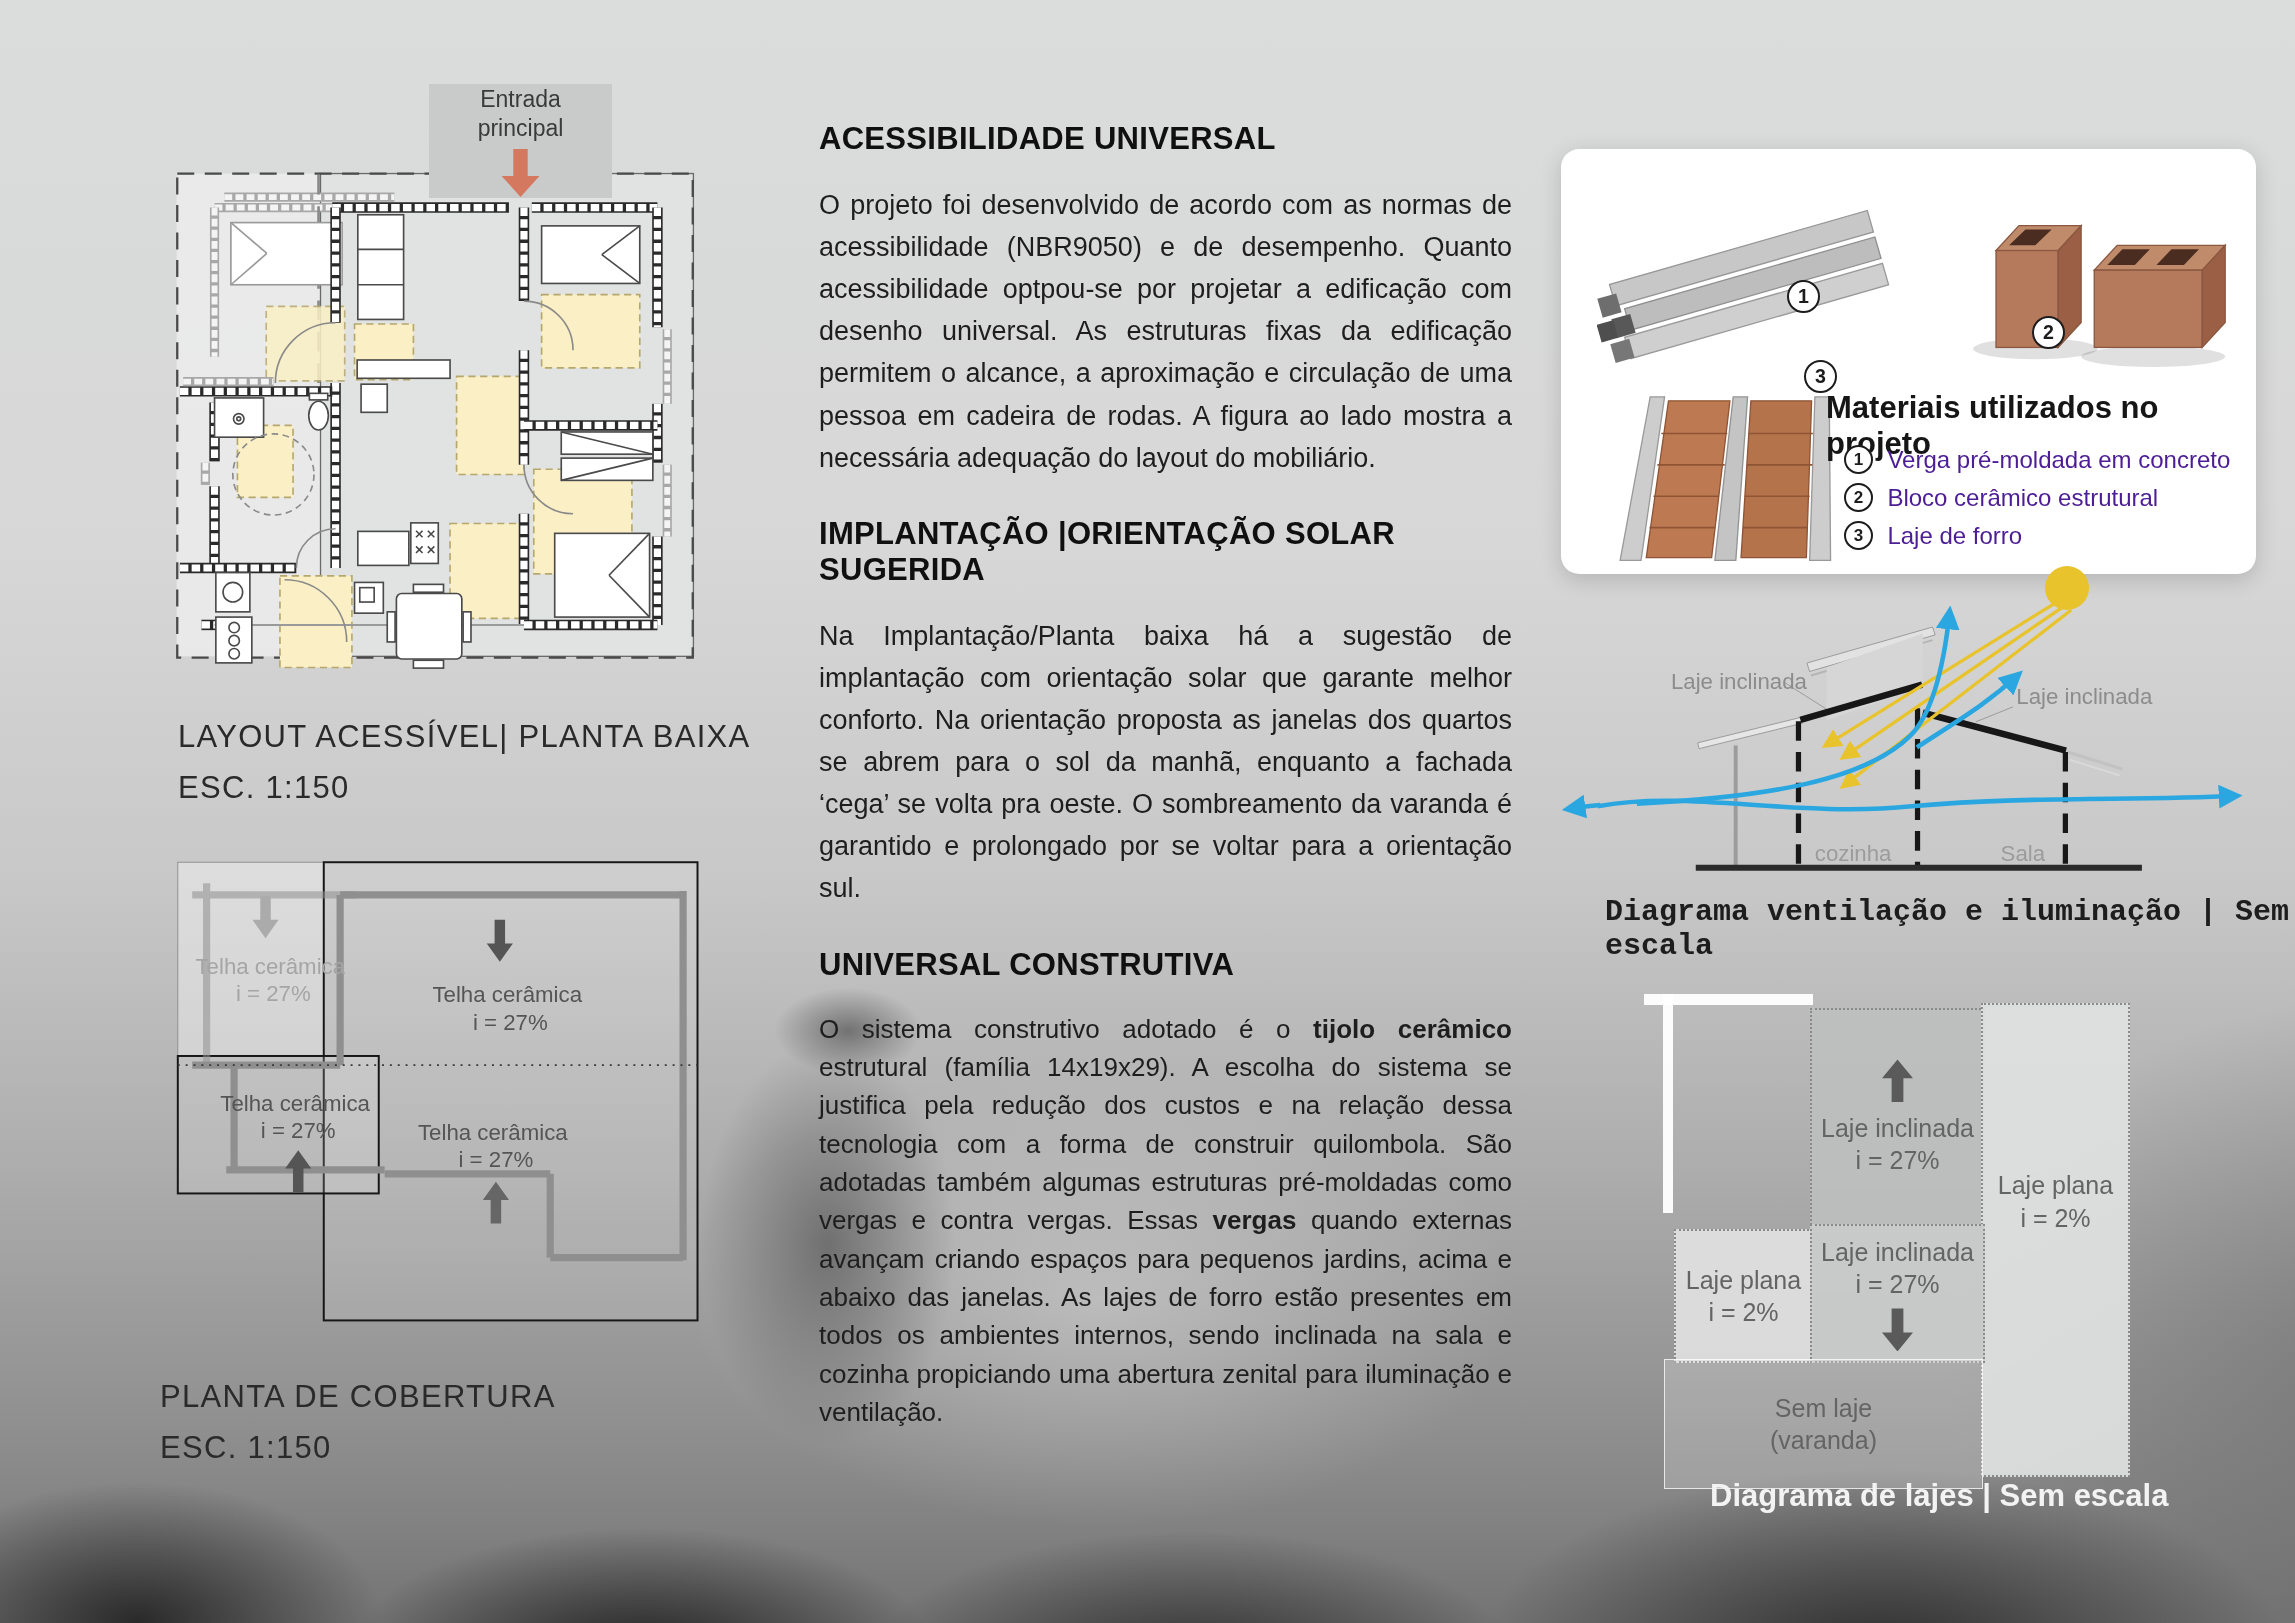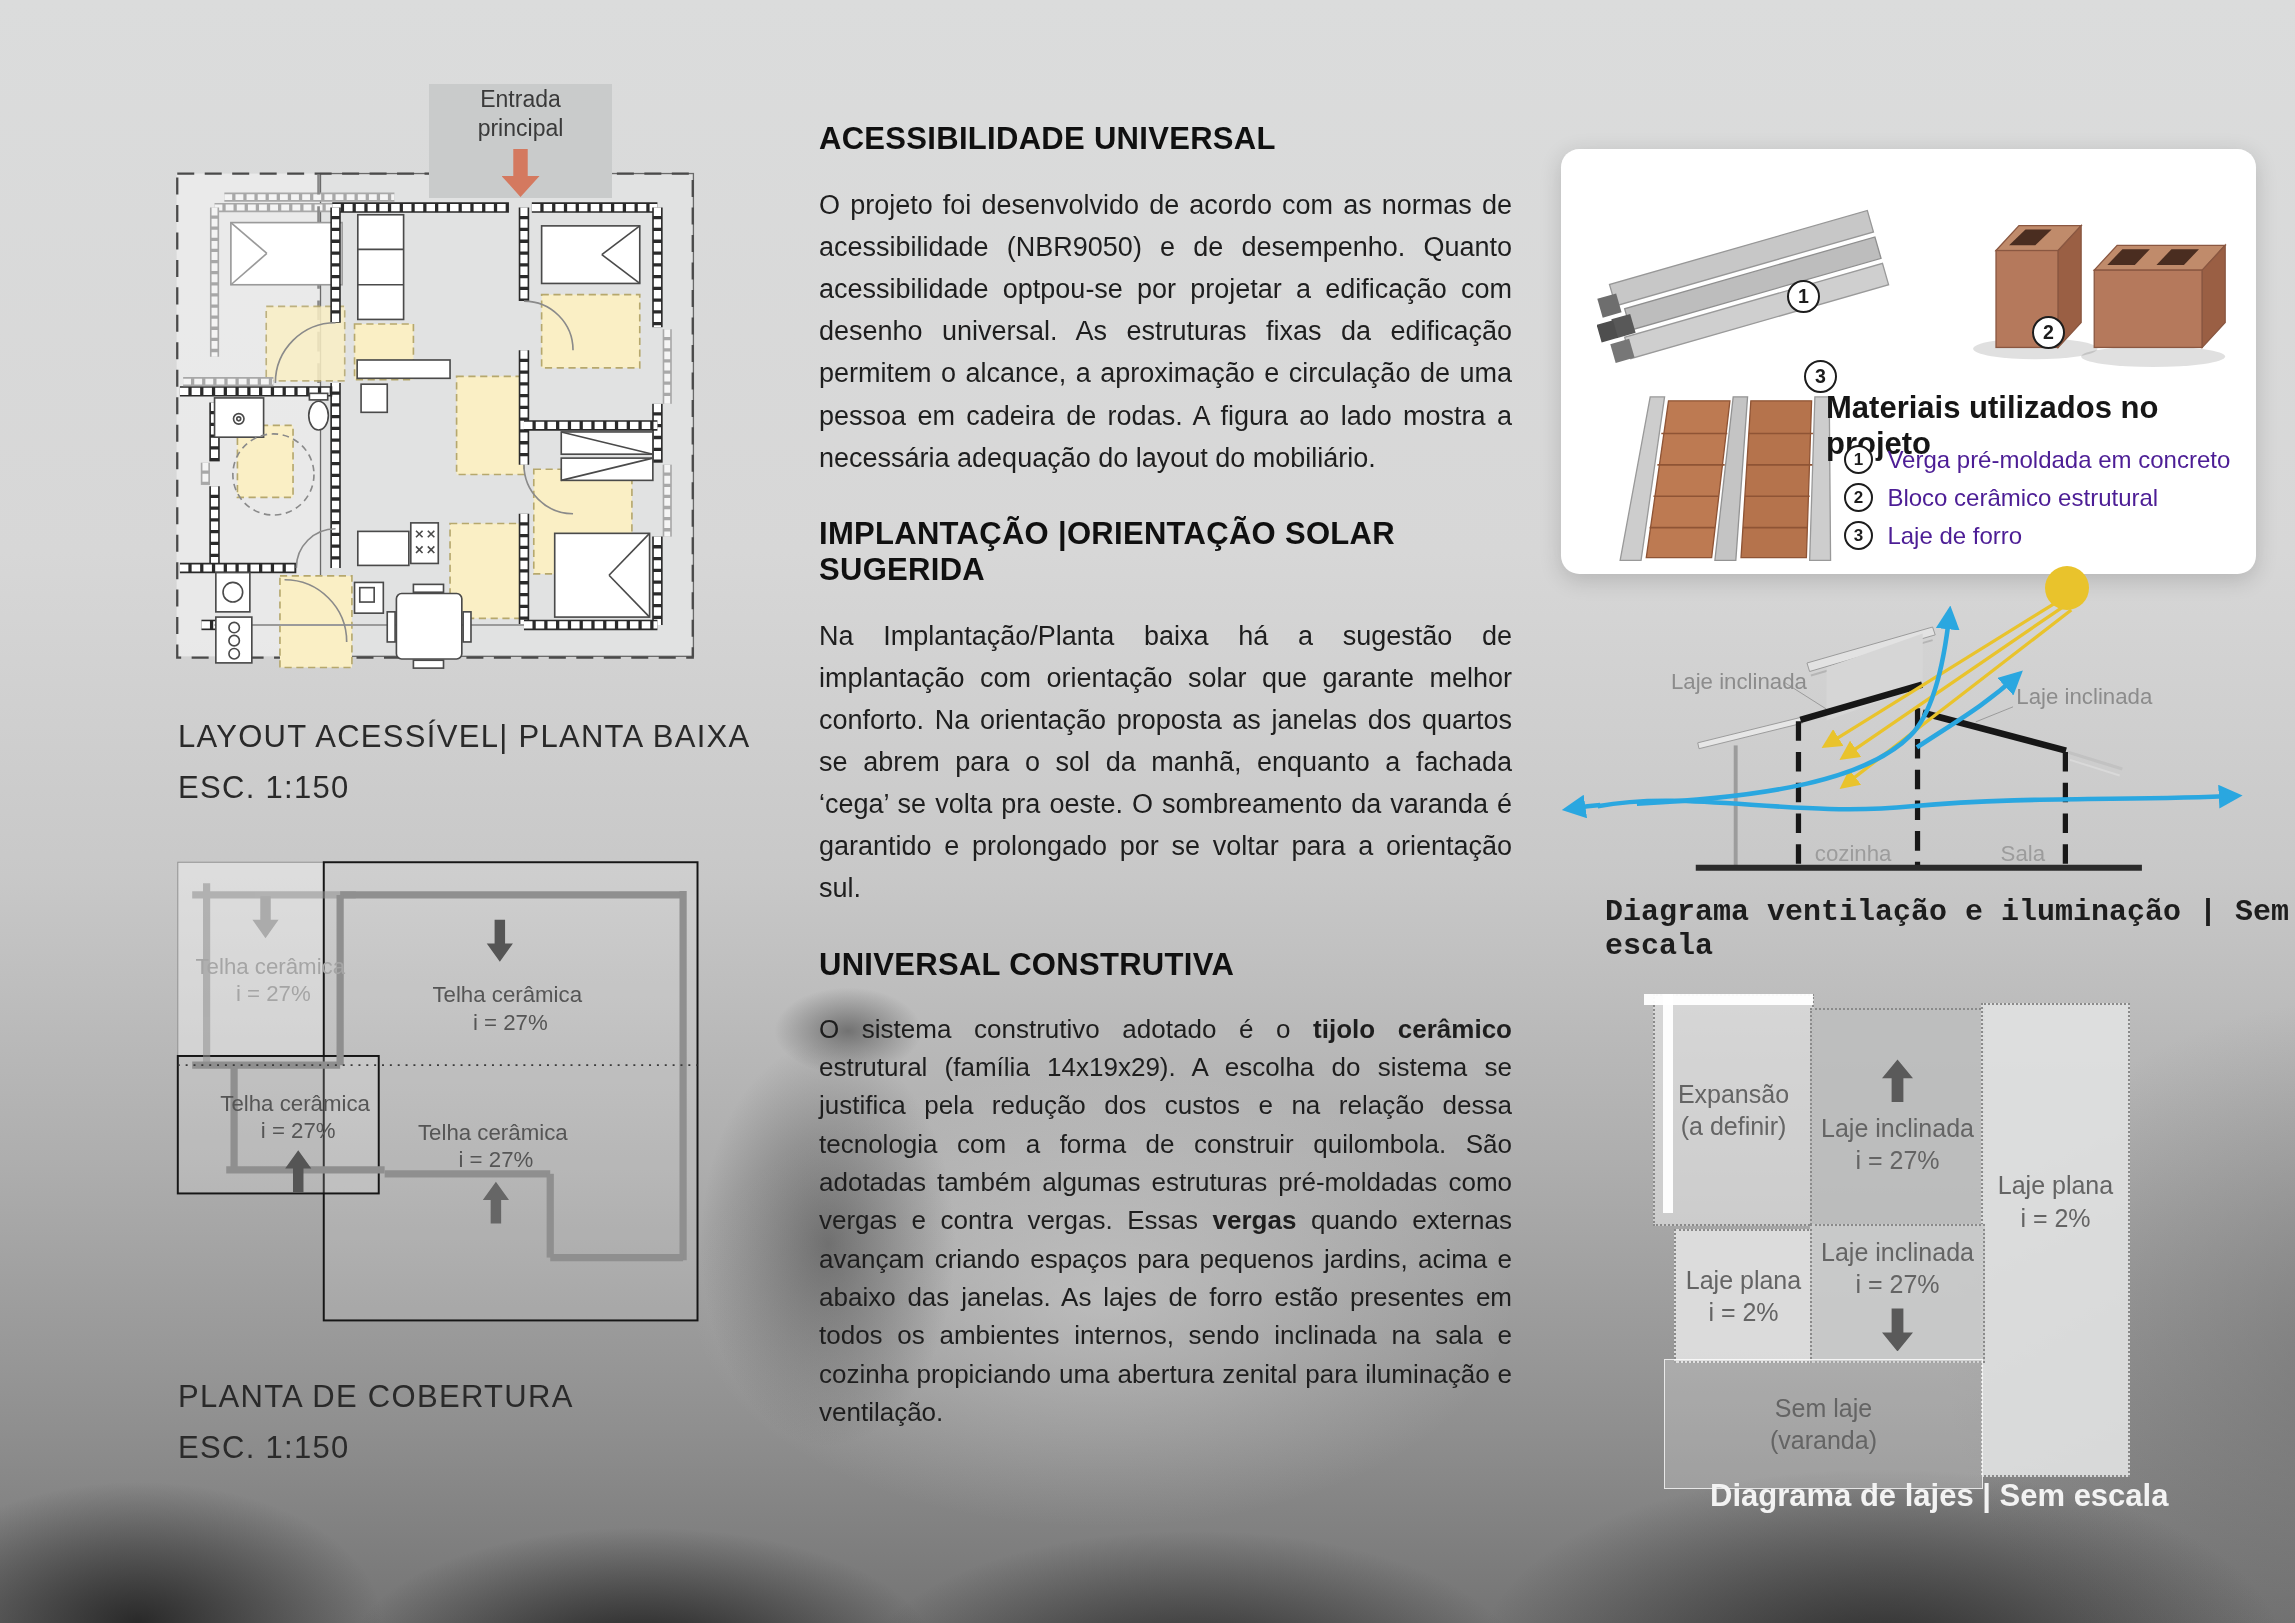"Expansão" div.abs { html: <div> <span>Expansão</span> <span>(a definir)</span> </div> -> none }
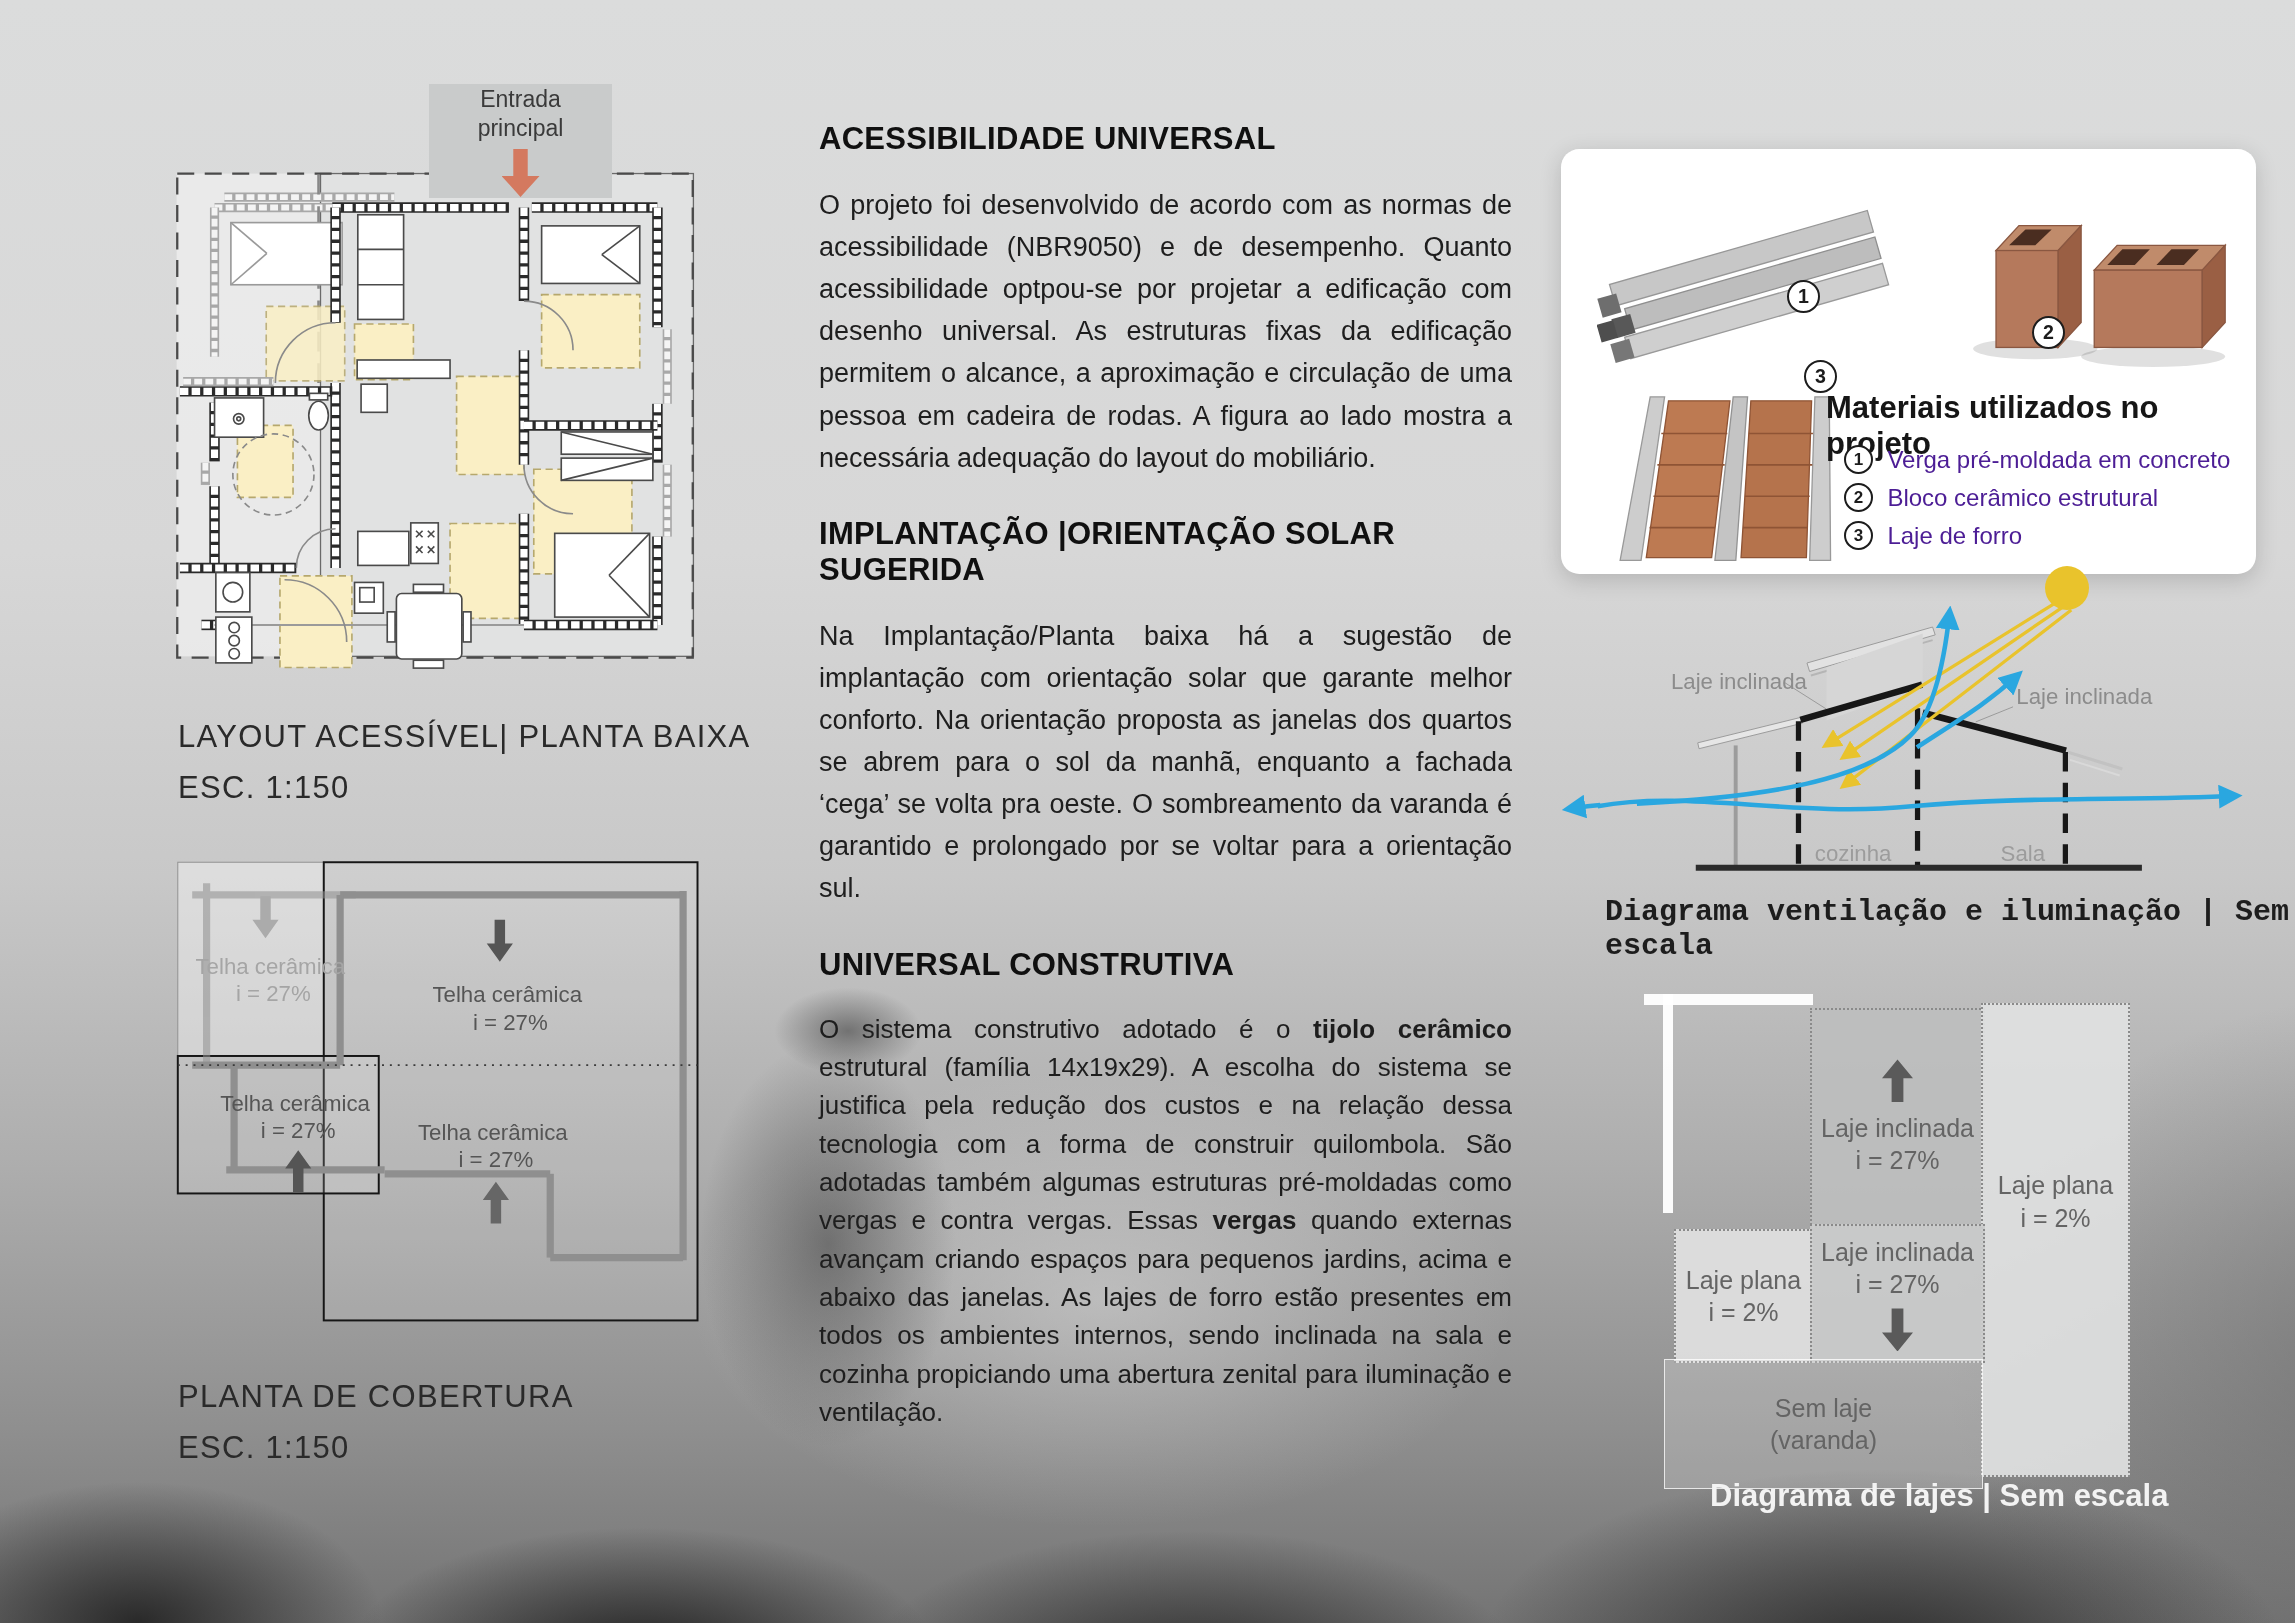"PLANTA DE COBERTURA" div.abs { left: 178px -> 160px }
